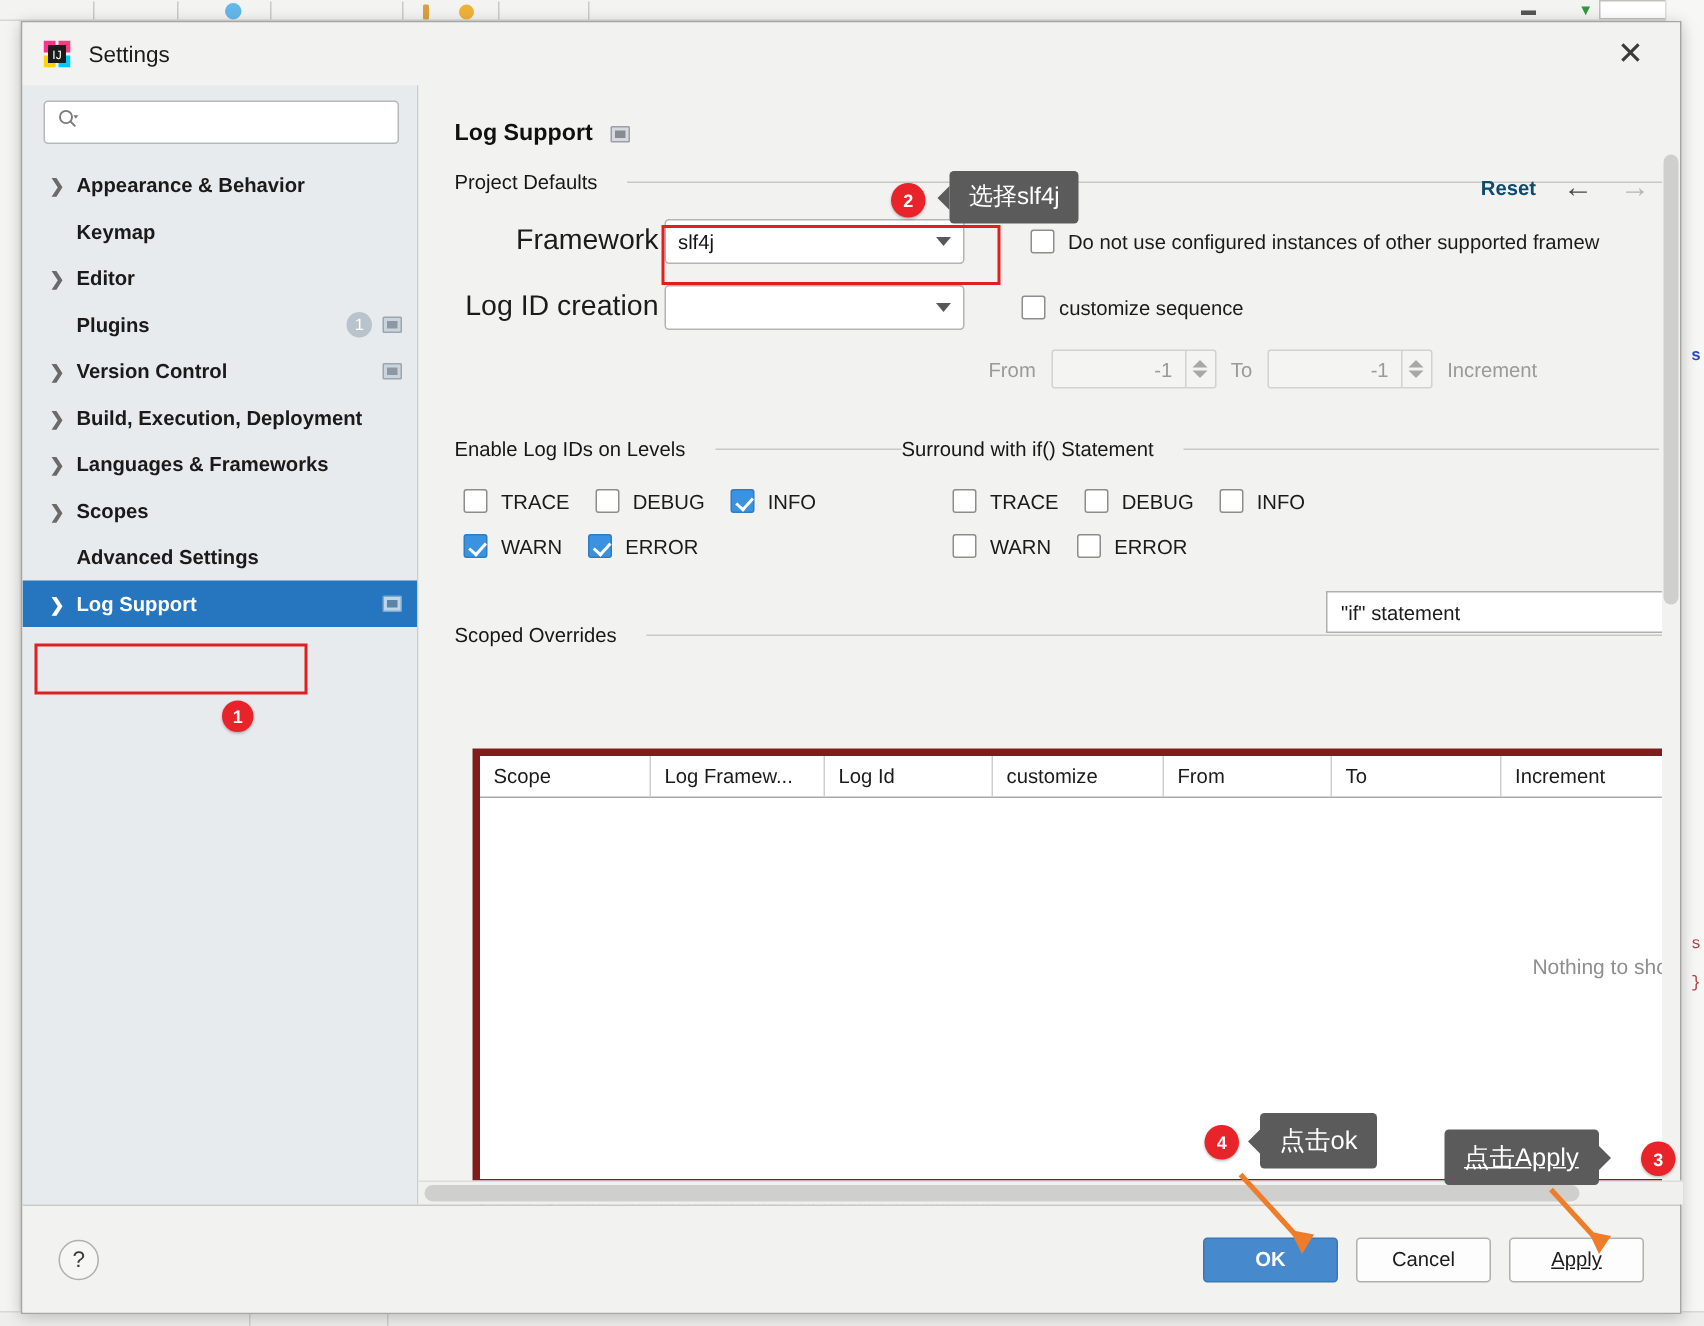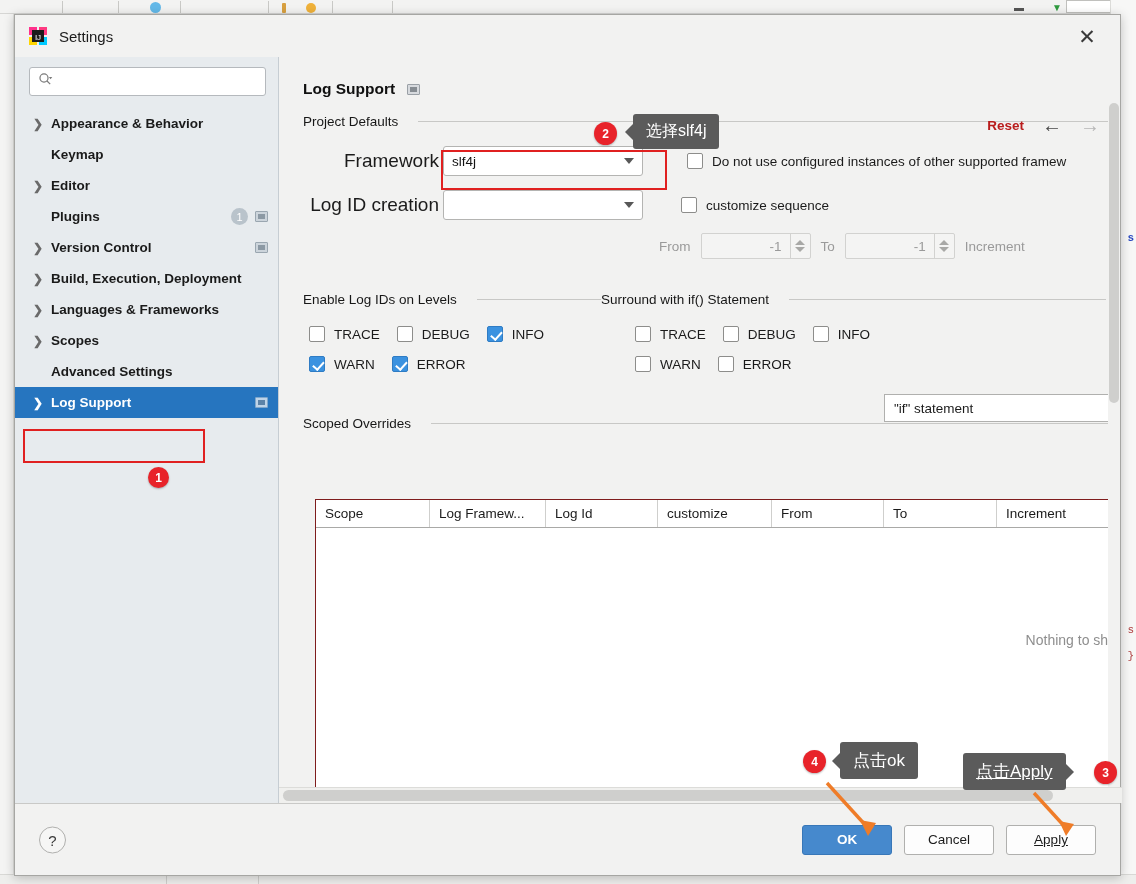"Reset" .reset-link { color: #b91c1c -> #0c4a6e }
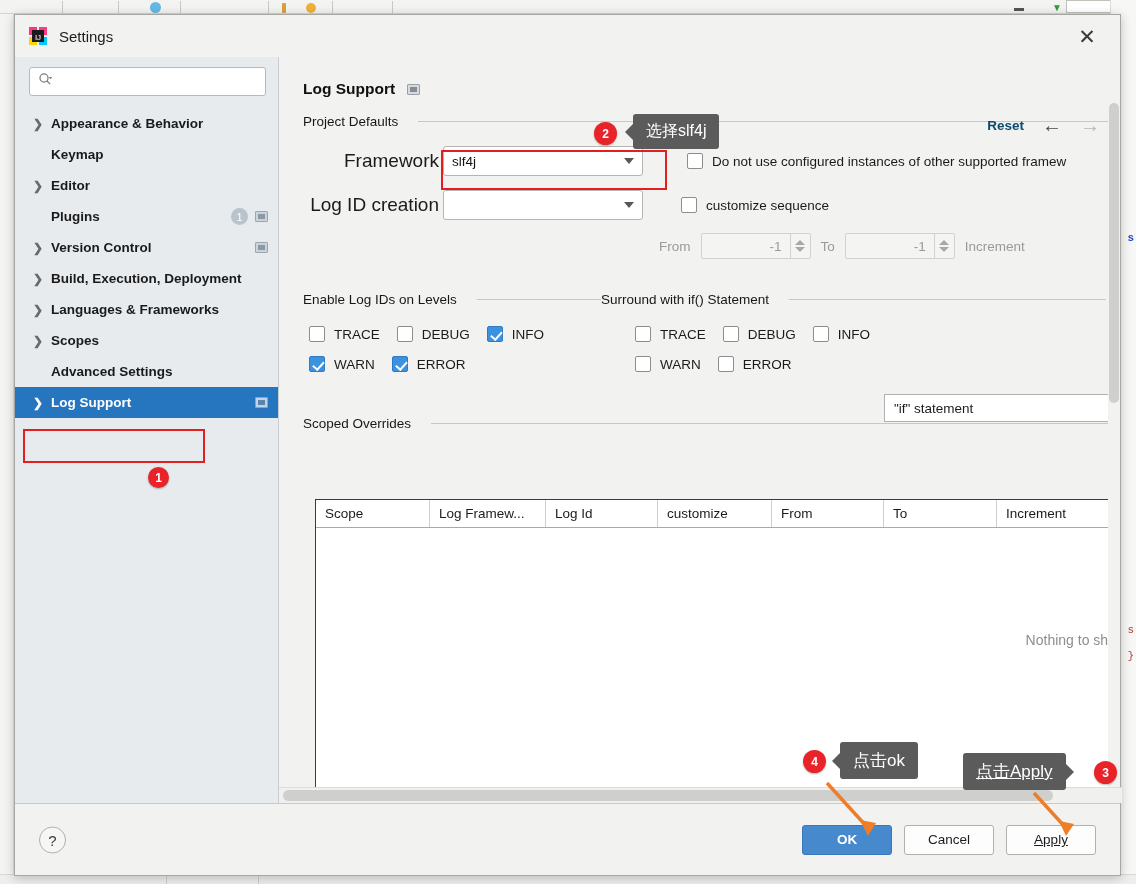"Scope" .table-wrap { border: 1px solid #7f1d1d -> 5px solid #7f1d1d }
